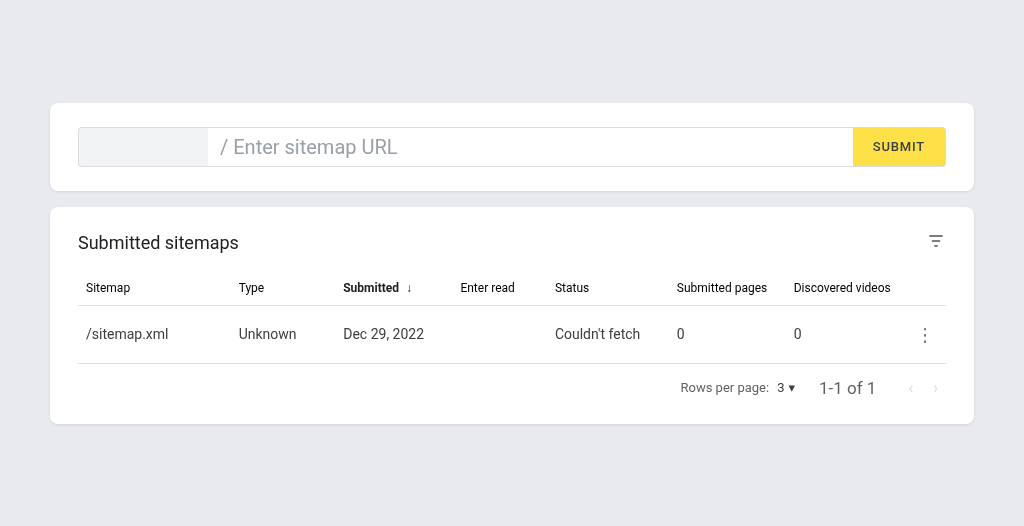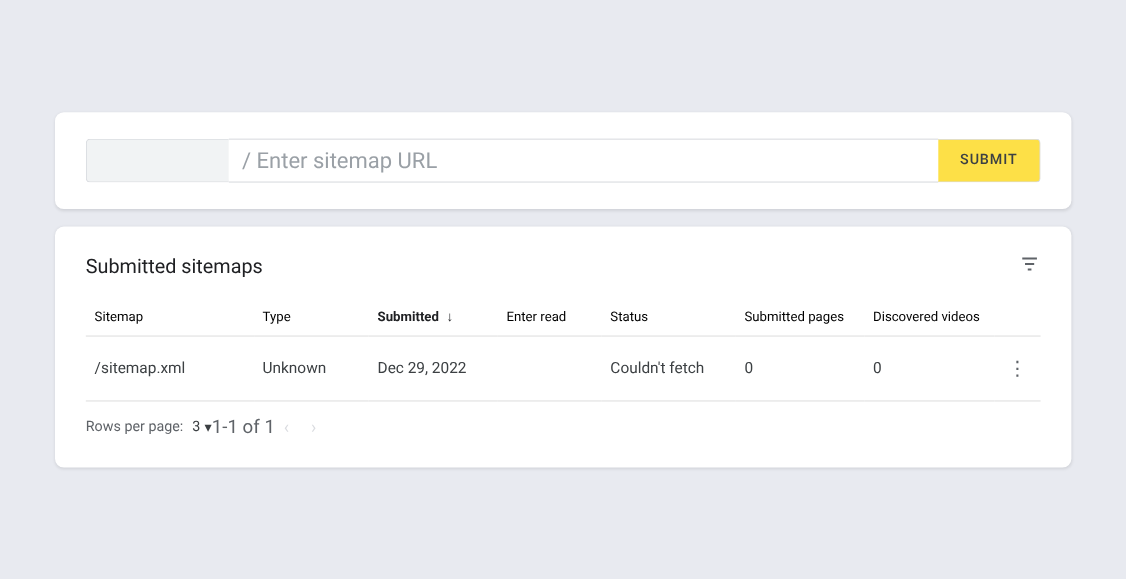"Rows per page:" .pagination-row { gap: none -> 24px; justify-content: none -> flex-end }
